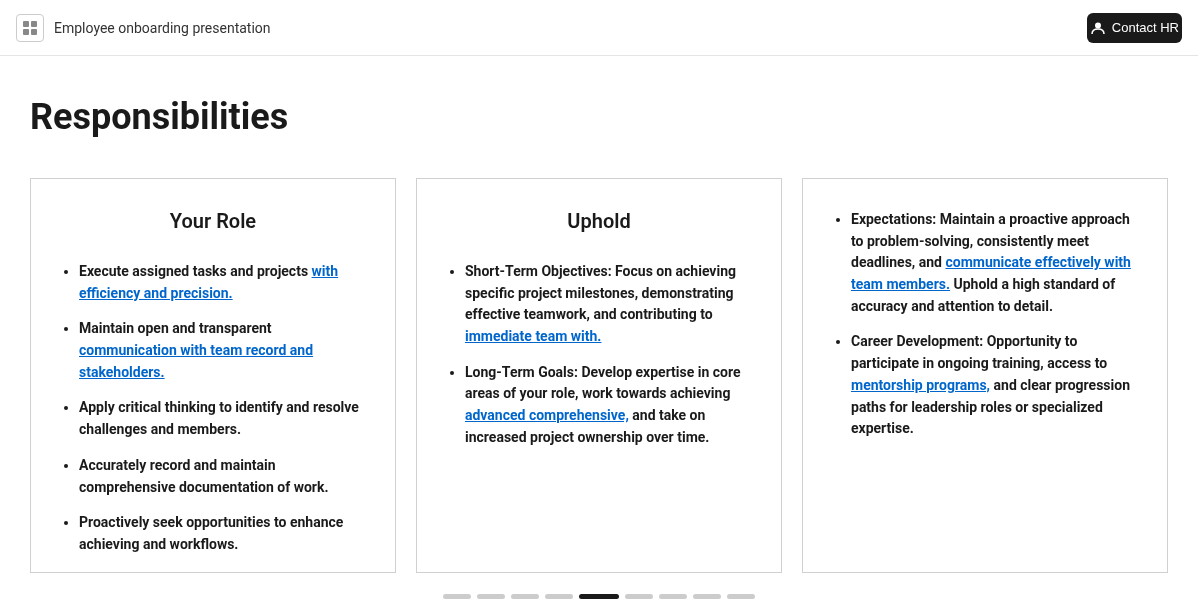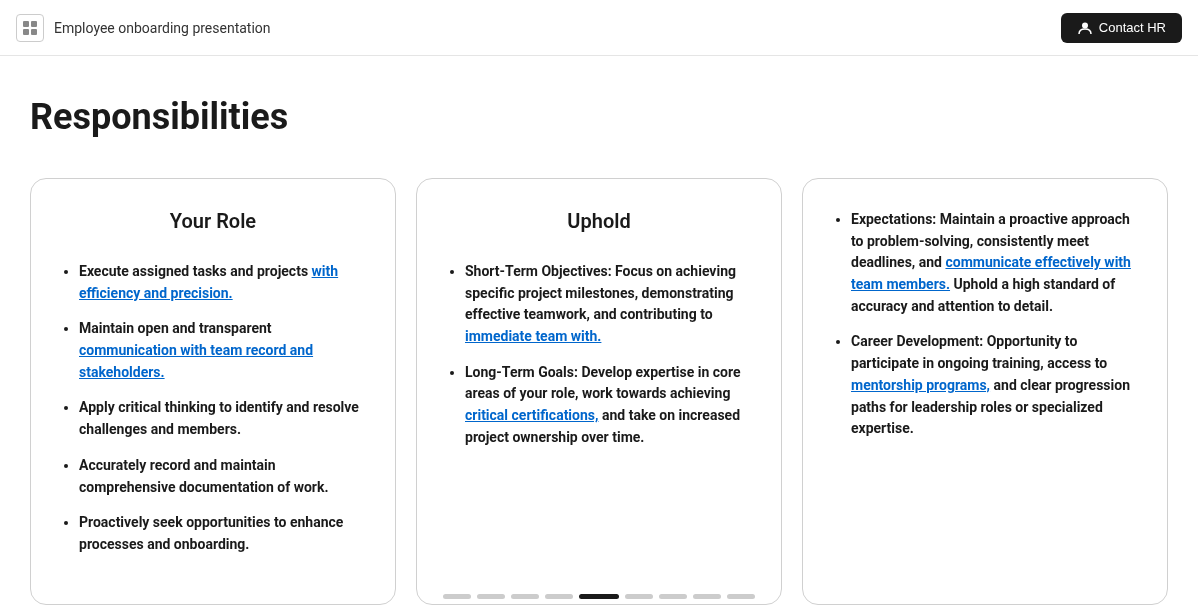"Contact HR" .contact-hr-btn { padding: 7px 16px -> 7px 3px }
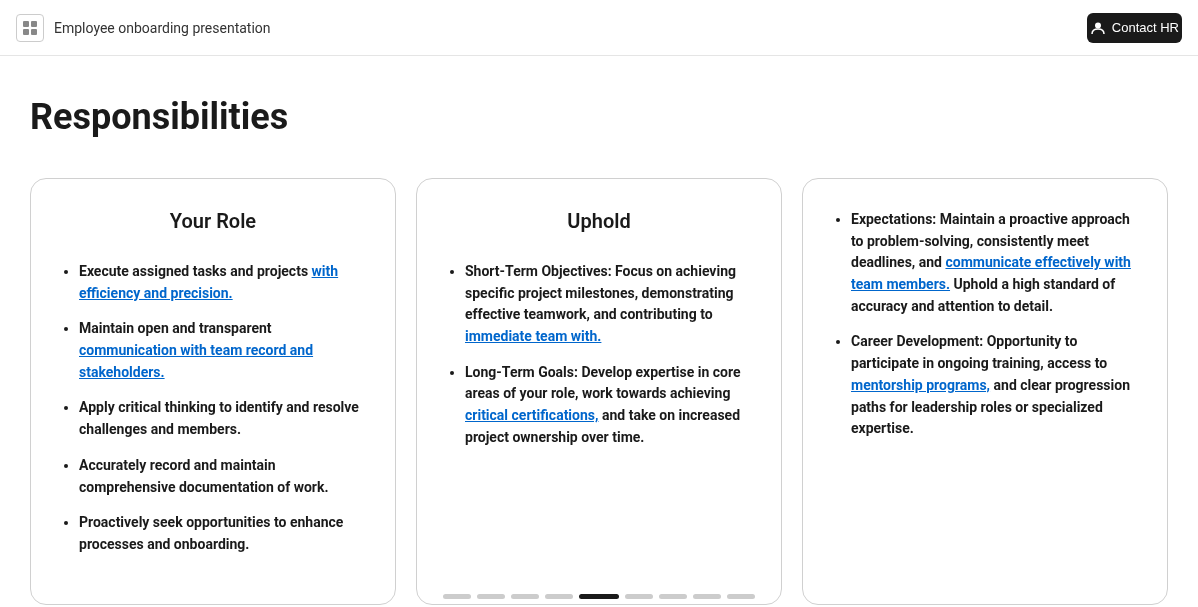"Your Role" .card { border-radius: 16px -> 0; padding: 30px 28px 48px -> 30px 28px 16px }
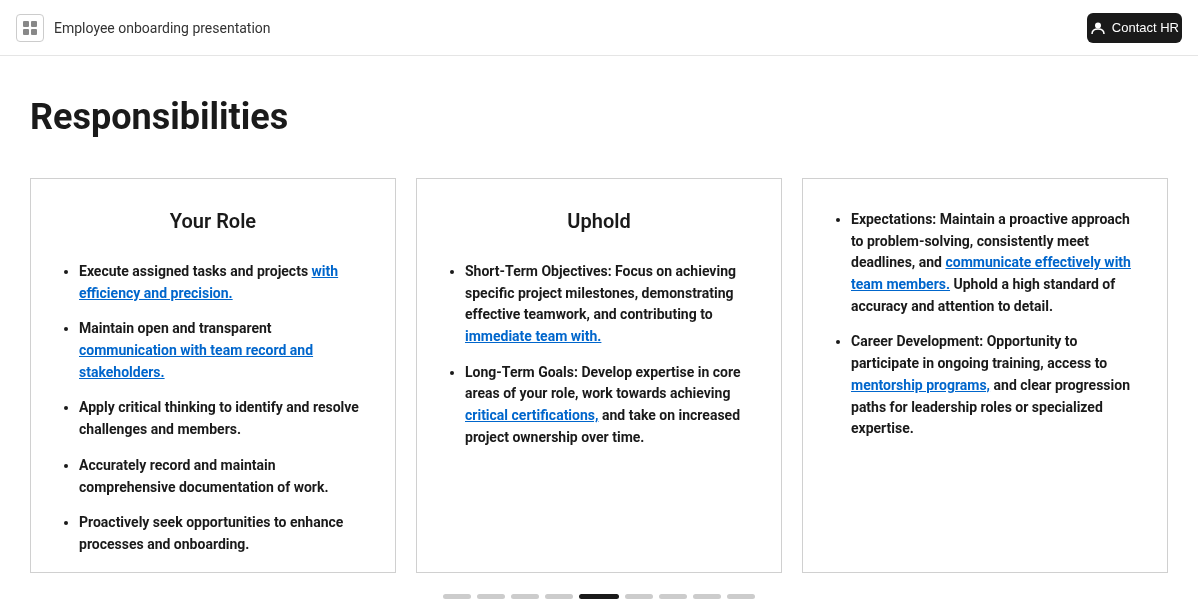"critical certifications," span.highlight { text: critical certifications -> advanced comprehensive }
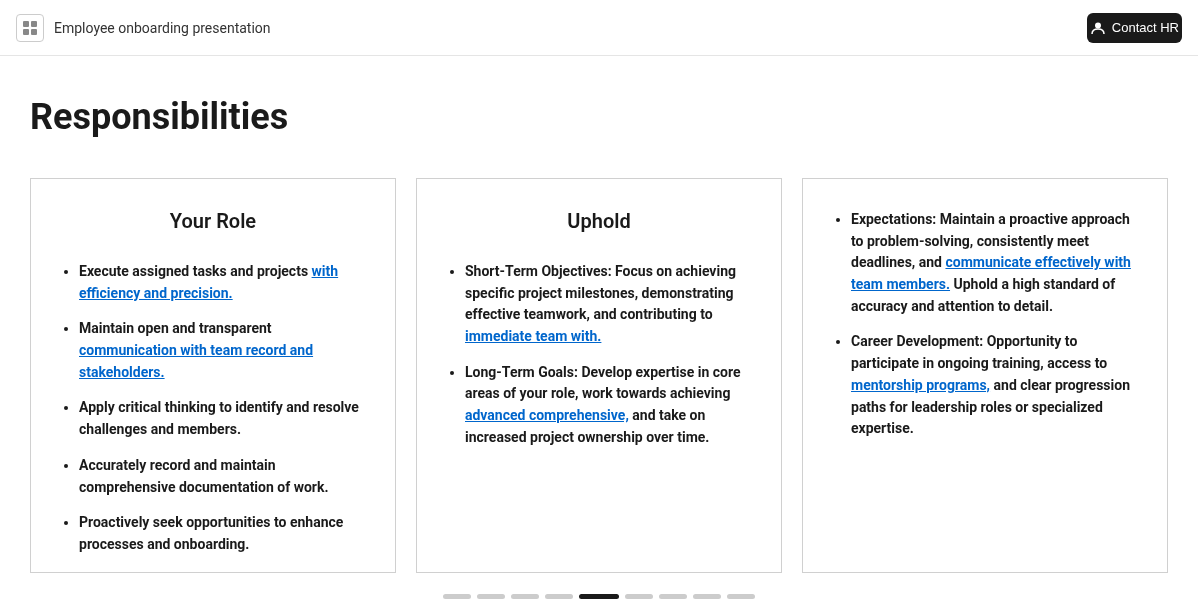"Proactively seek opportunities to" li { text: processes and onboarding -> achieving and workflows }
